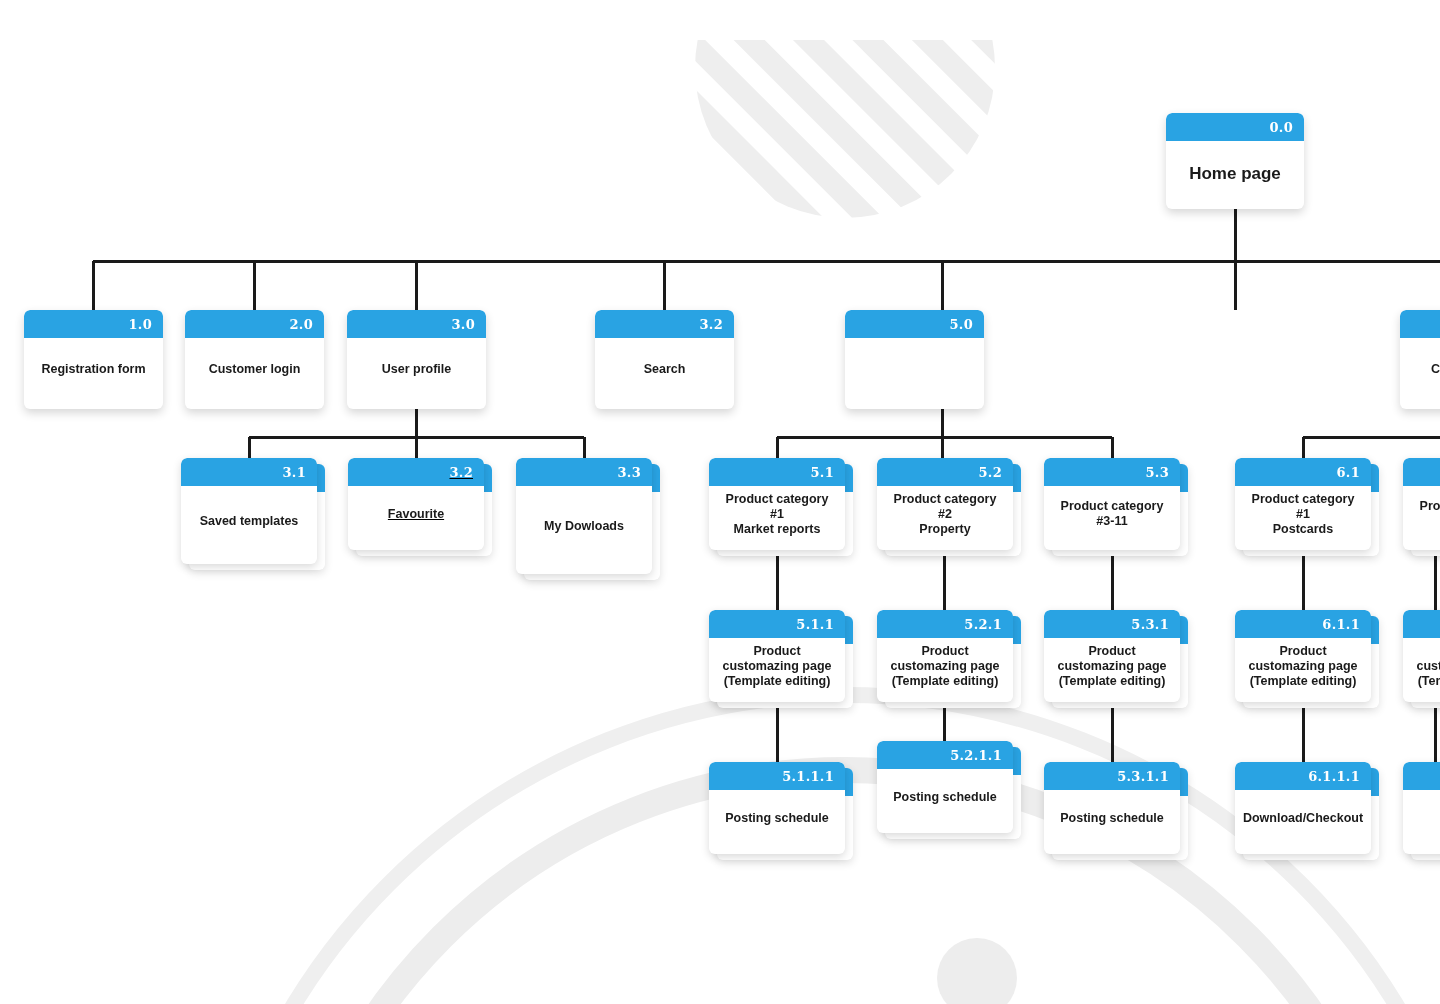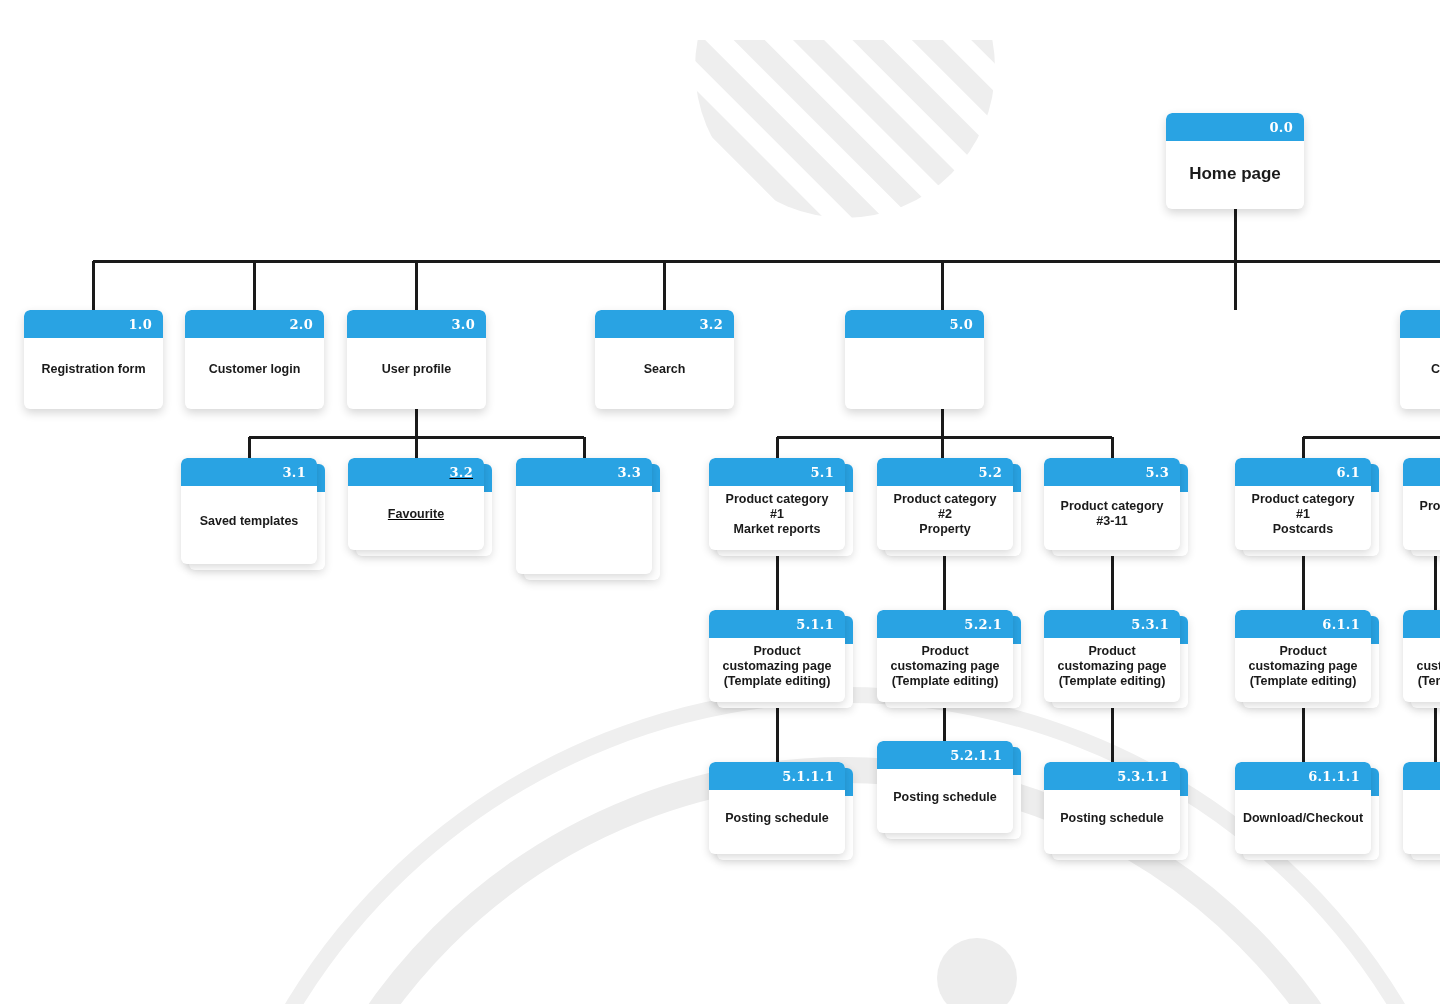"My Dowloads" div.body { html: none -> <div> <div>My Dowloads</div> </div> }
